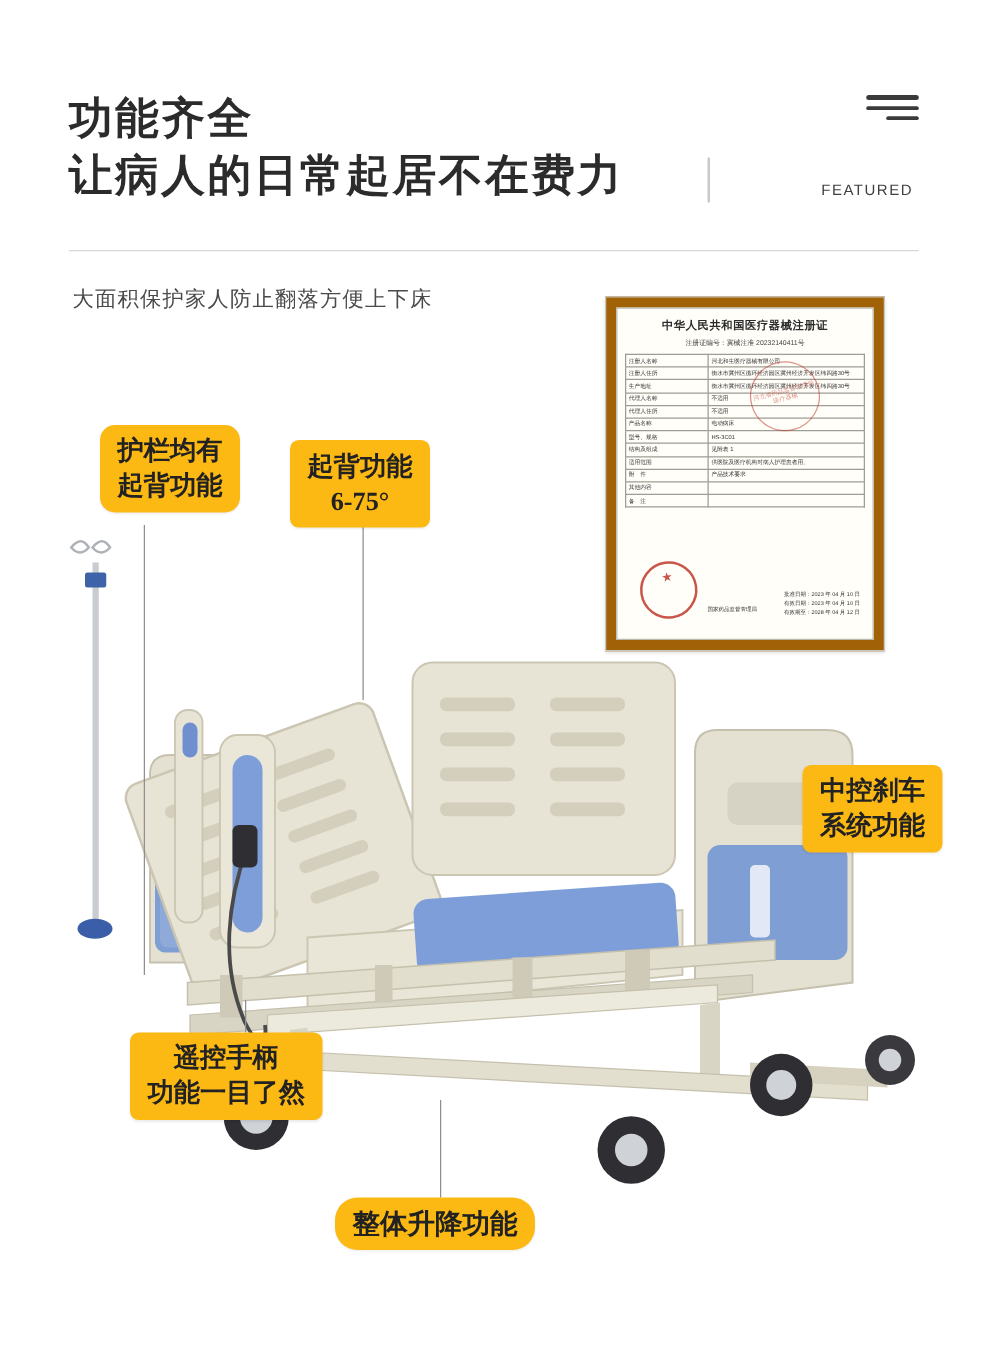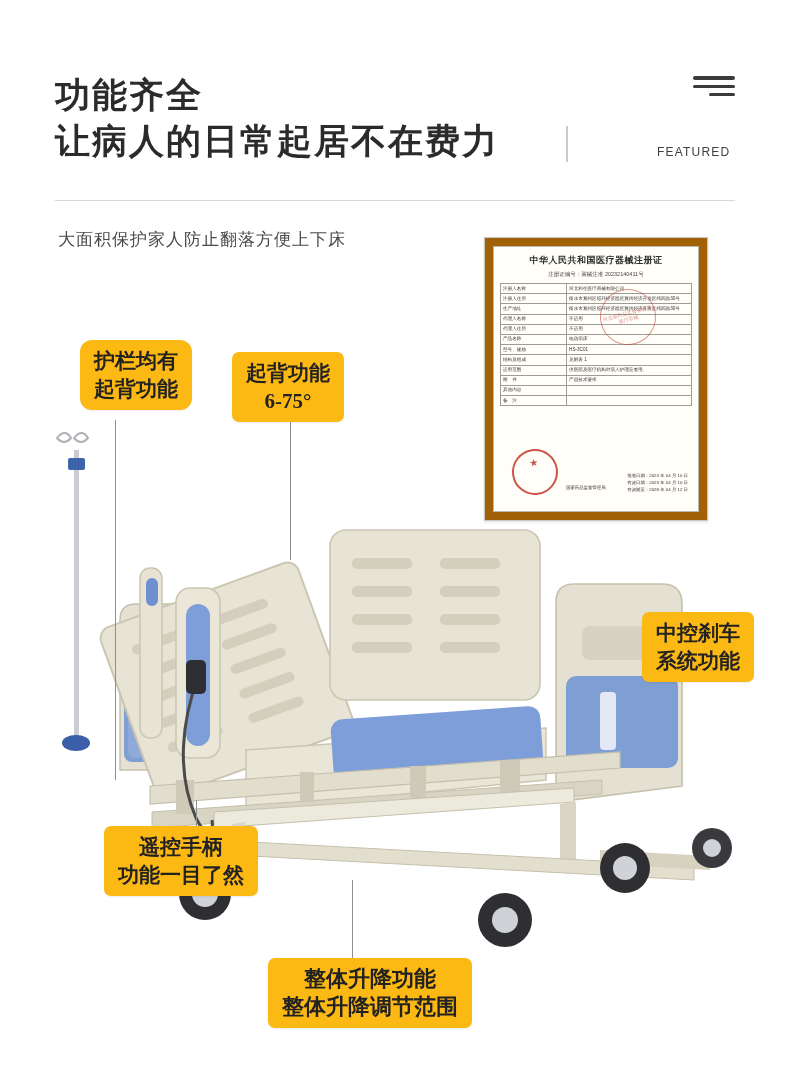"整体升降功能" .lbl-6 { border-radius: none -> 18px }
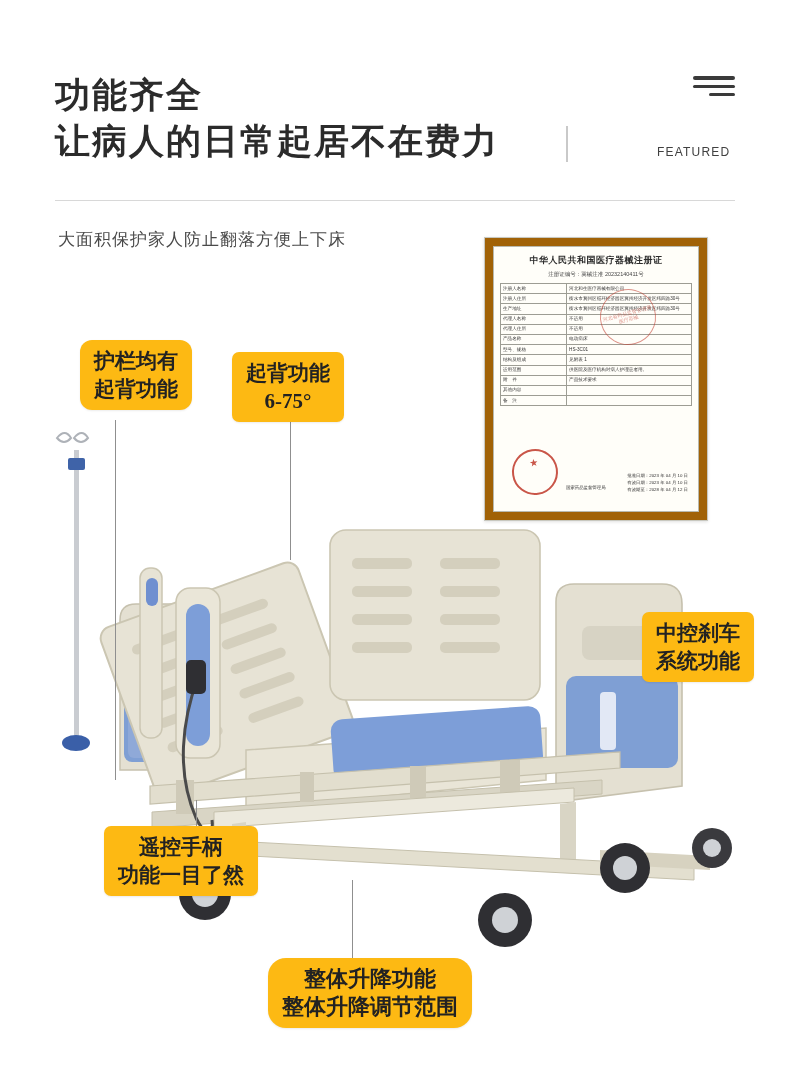"整体升降调节范围" div { html: <div>整体升降调节范围</div> -> none }
